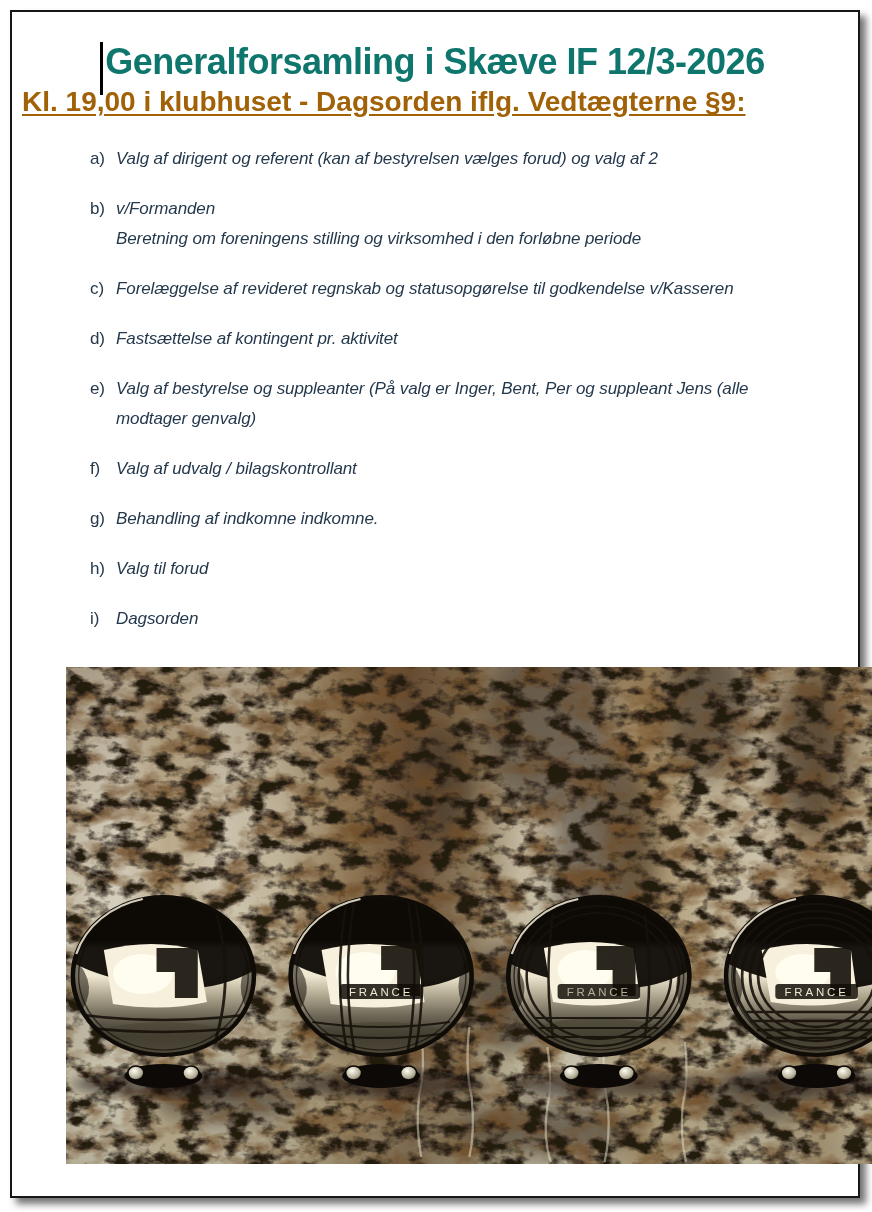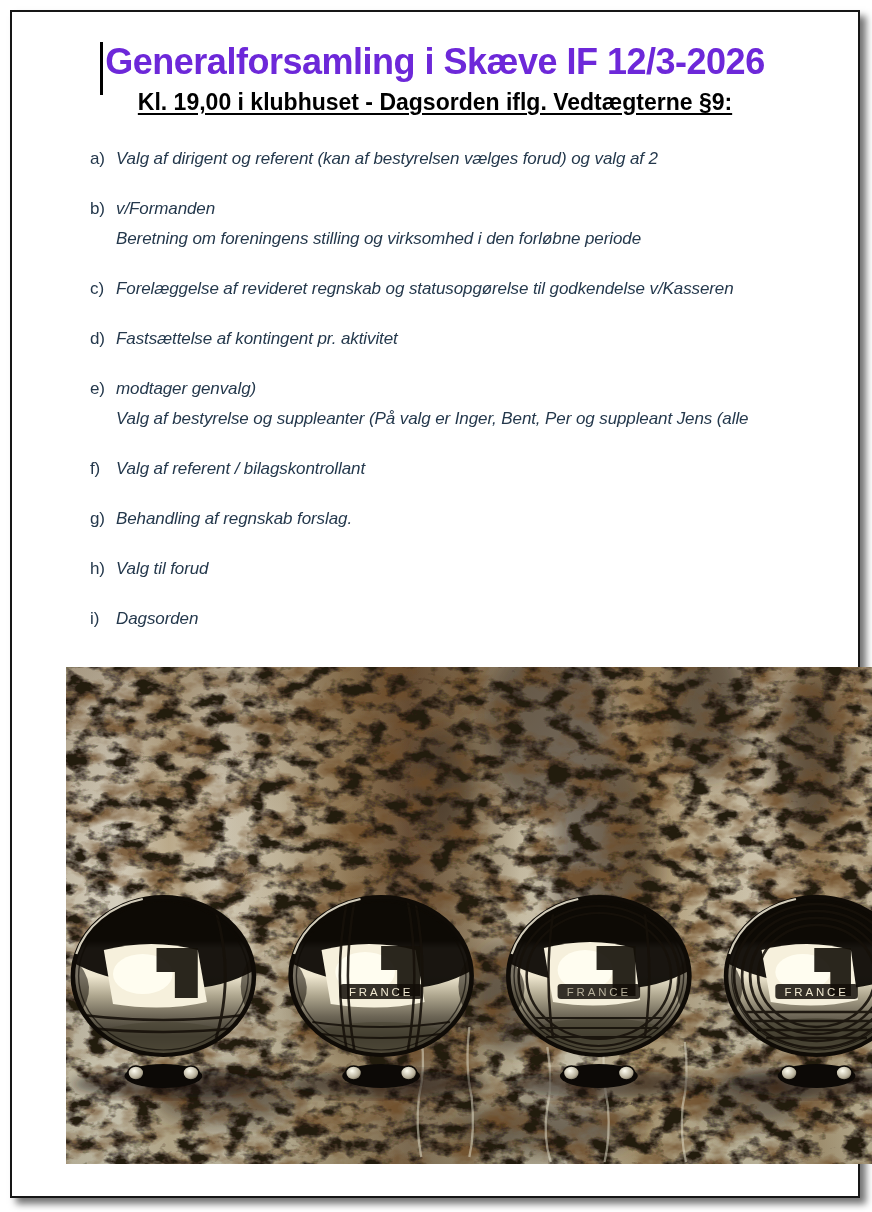"Generalforsamling i Skæve IF 12/3-2026" h1.title { color: #6d28d9 -> #0f766e }
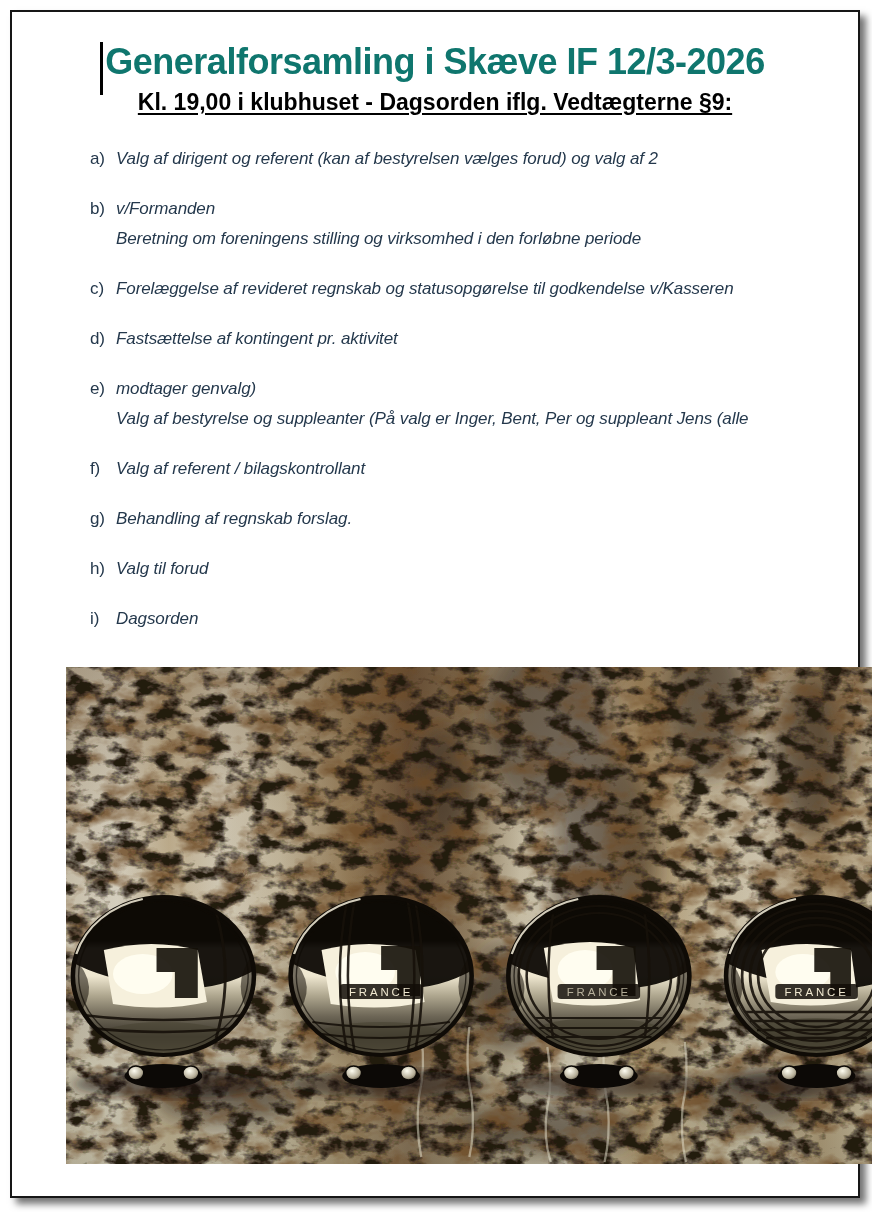"Kl. 19,00 i klubhuset -" h2.subtitle { color: #000000 -> #a16207; font-size: 23px -> 28px; text-align: center -> left }
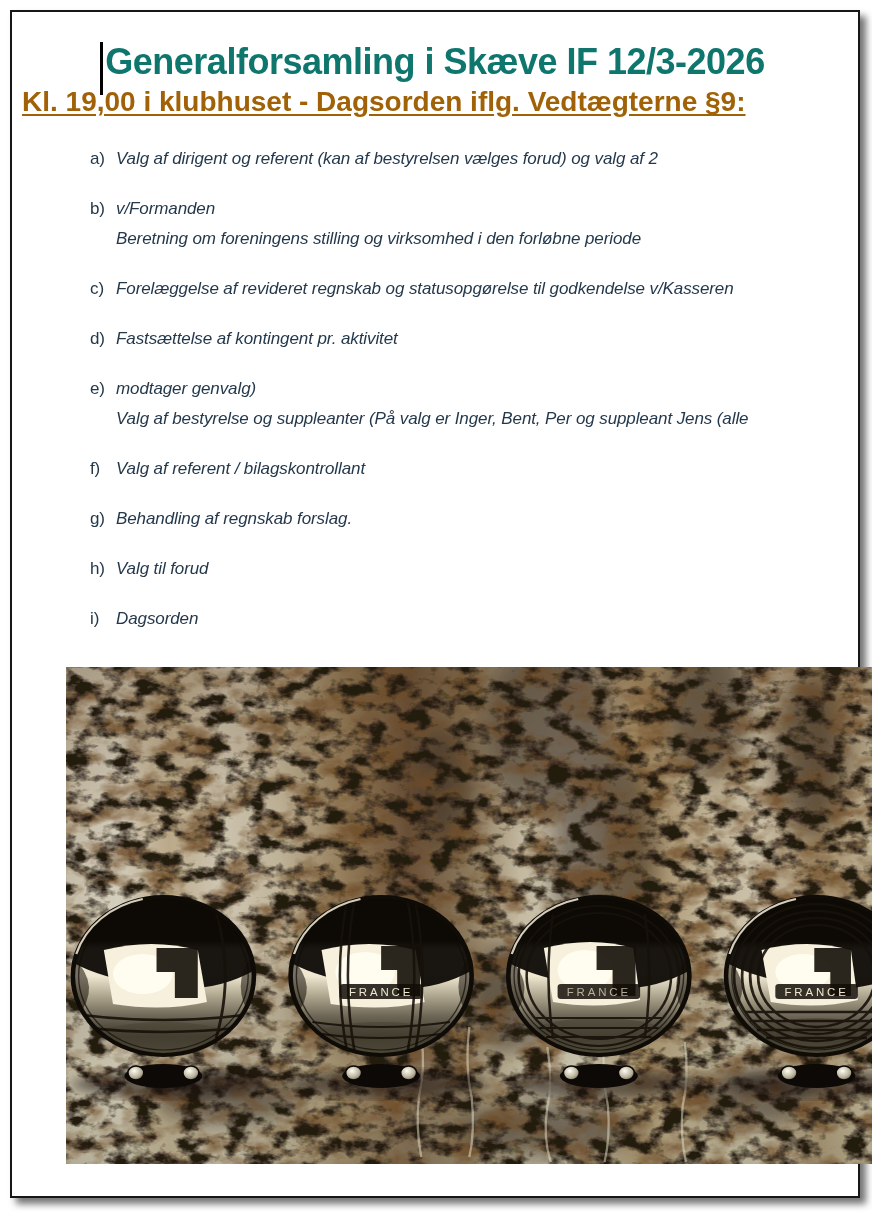"modtager genvalg)" span.line { order: before "Valg af bestyrelse og suppleanter" -> after "Valg af bestyrelse og suppleanter" }
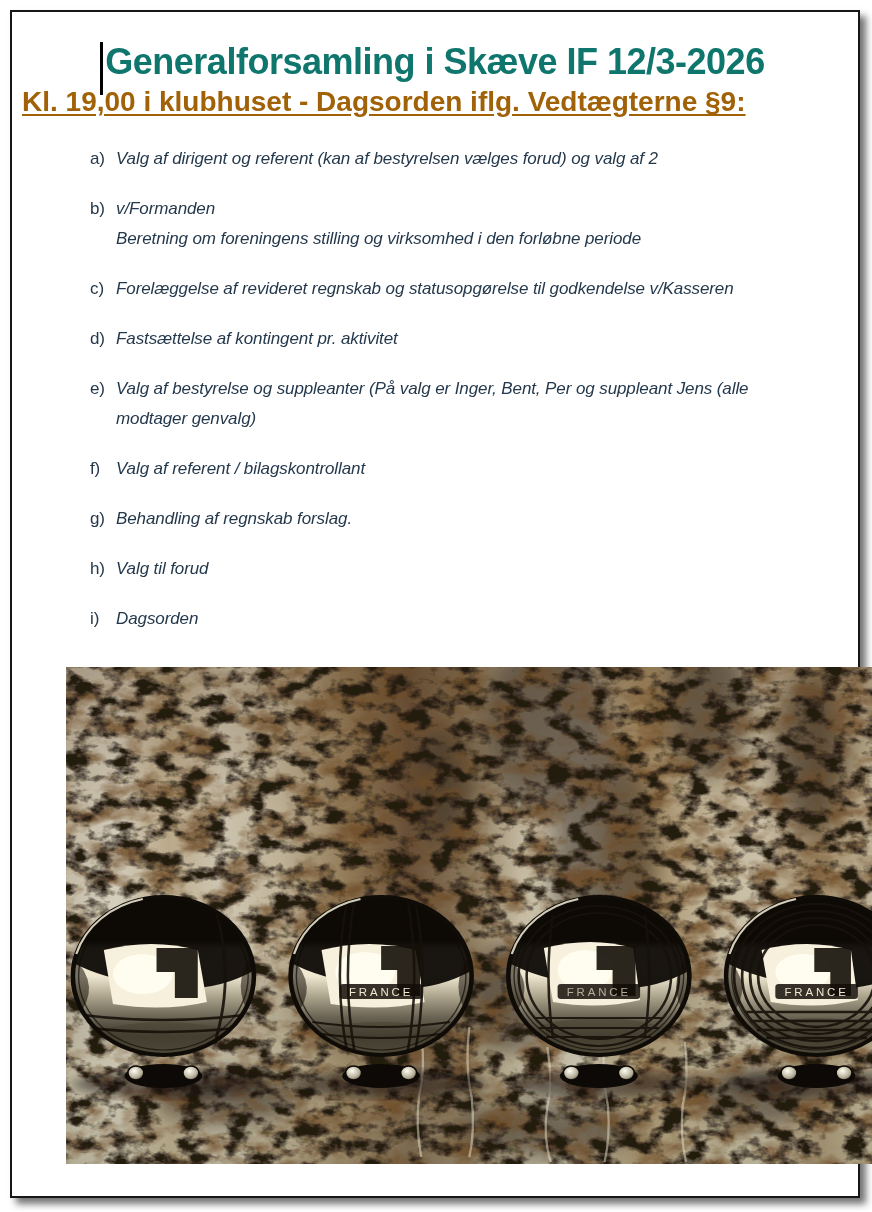"Valg af referent / bilagskontrollant" span.line { text: referent -> udvalg }
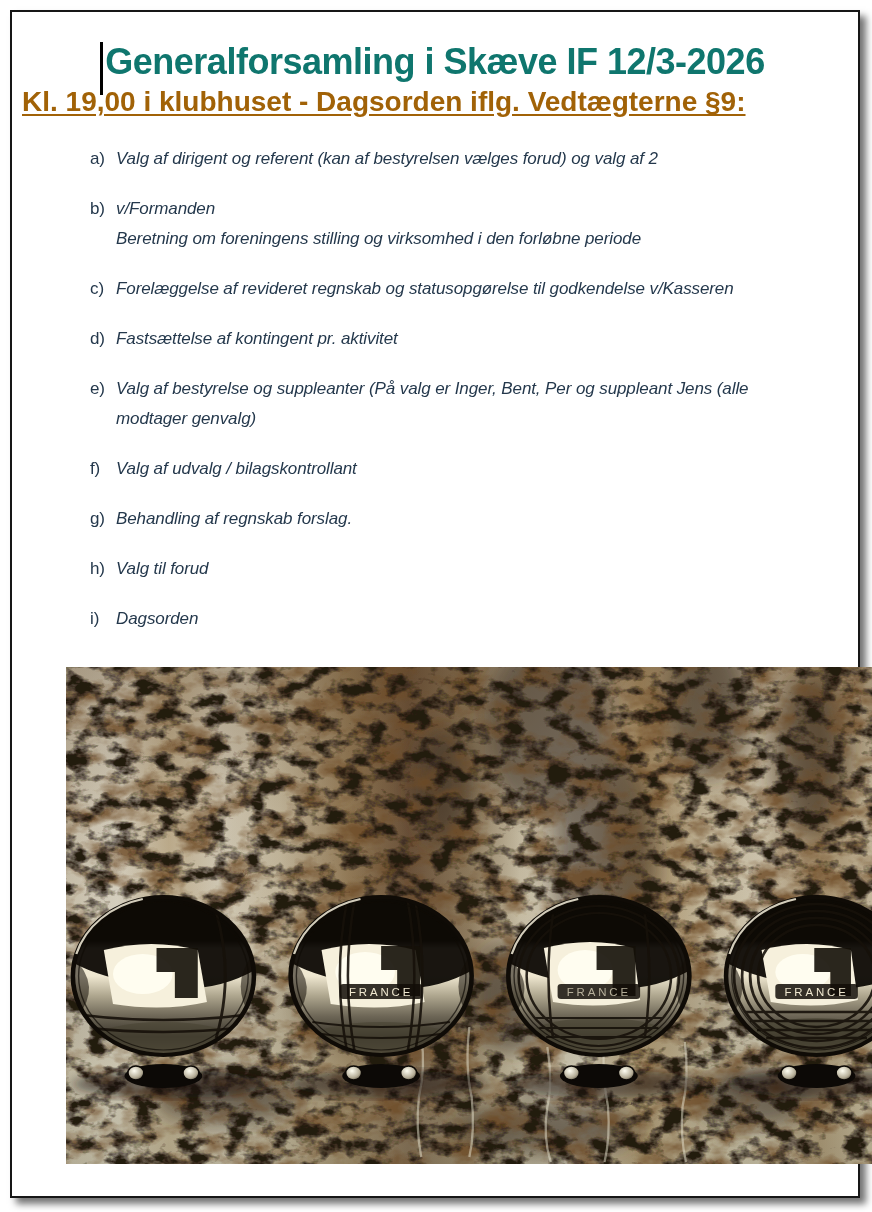"Behandling af regnskab forslag." span.line { text: regnskab forslag -> indkomne indkomne }
